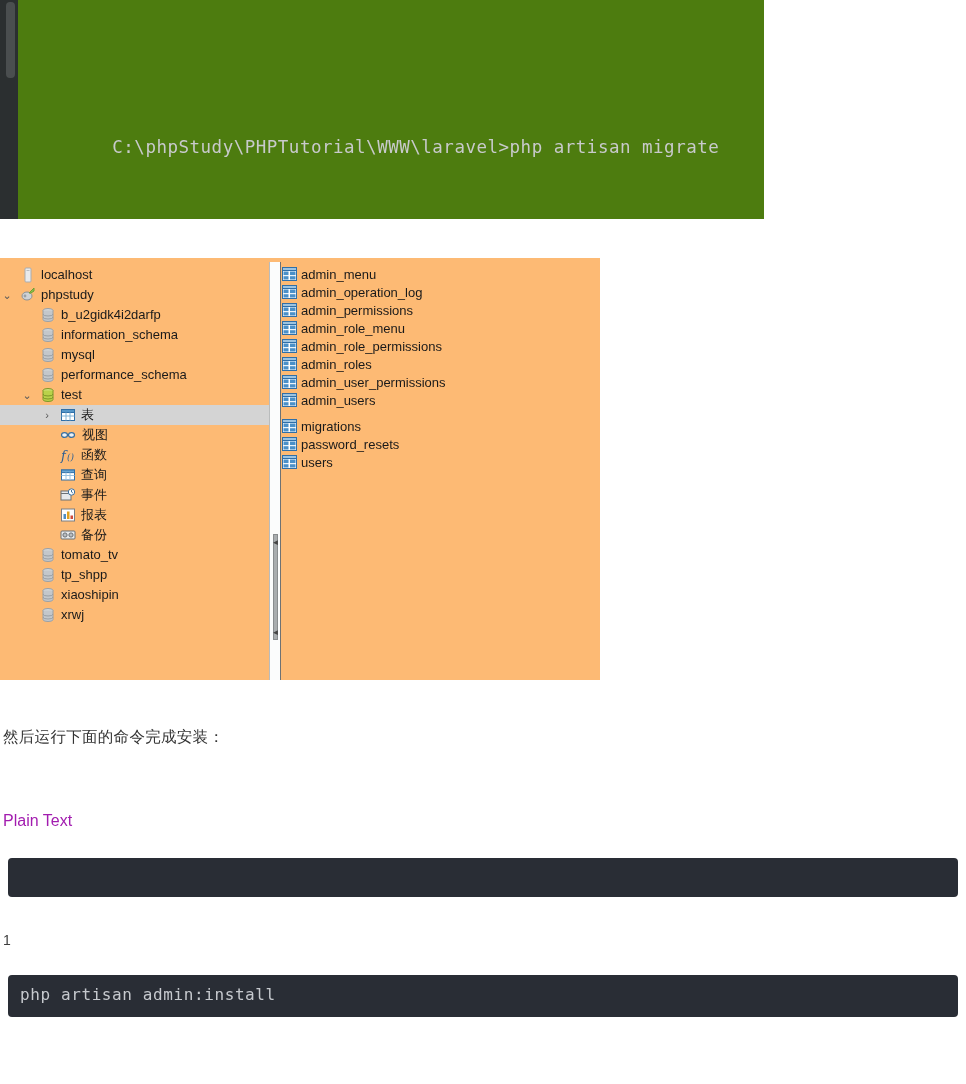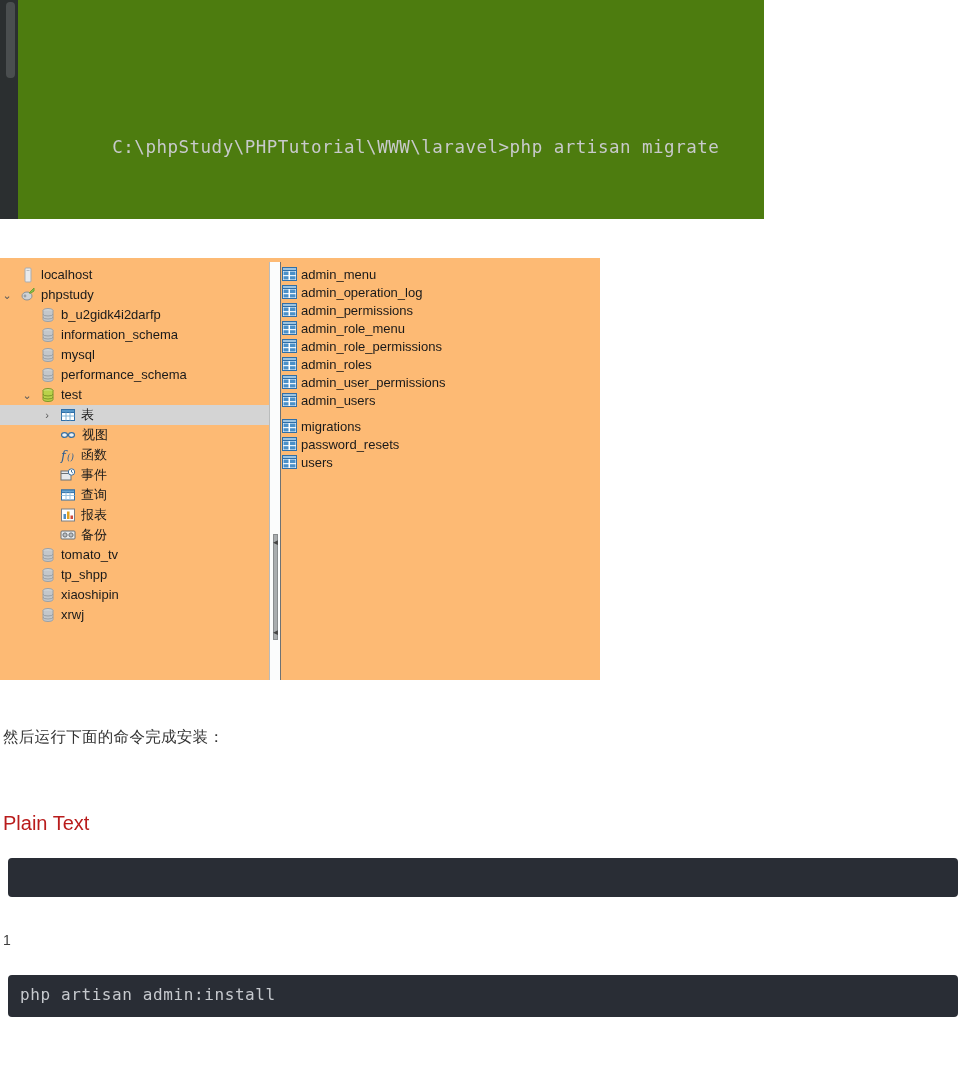"事件" div.tree-row { order: before "查询" -> after "查询" }
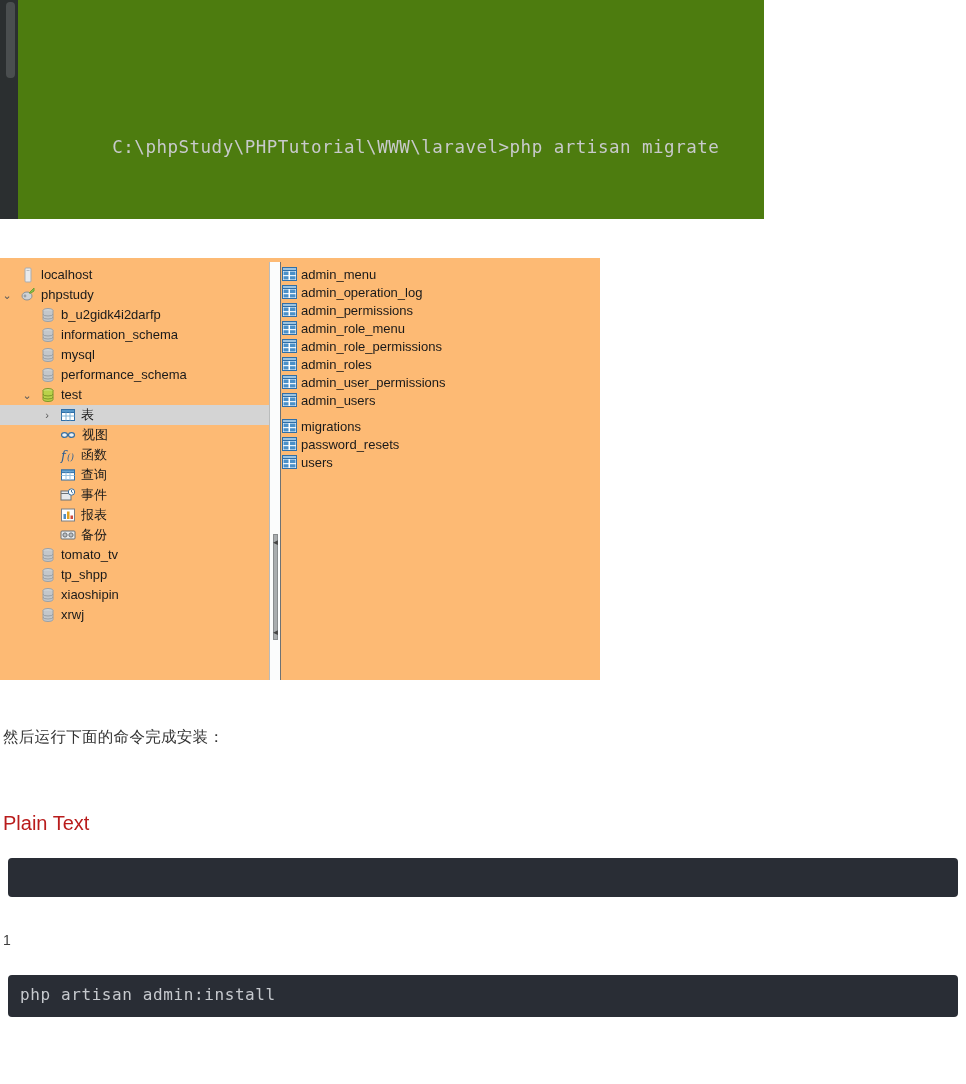"Plain Text" #lang-label { color: #b91c1c -> #a21caf; font-size: 20px -> 16px }
